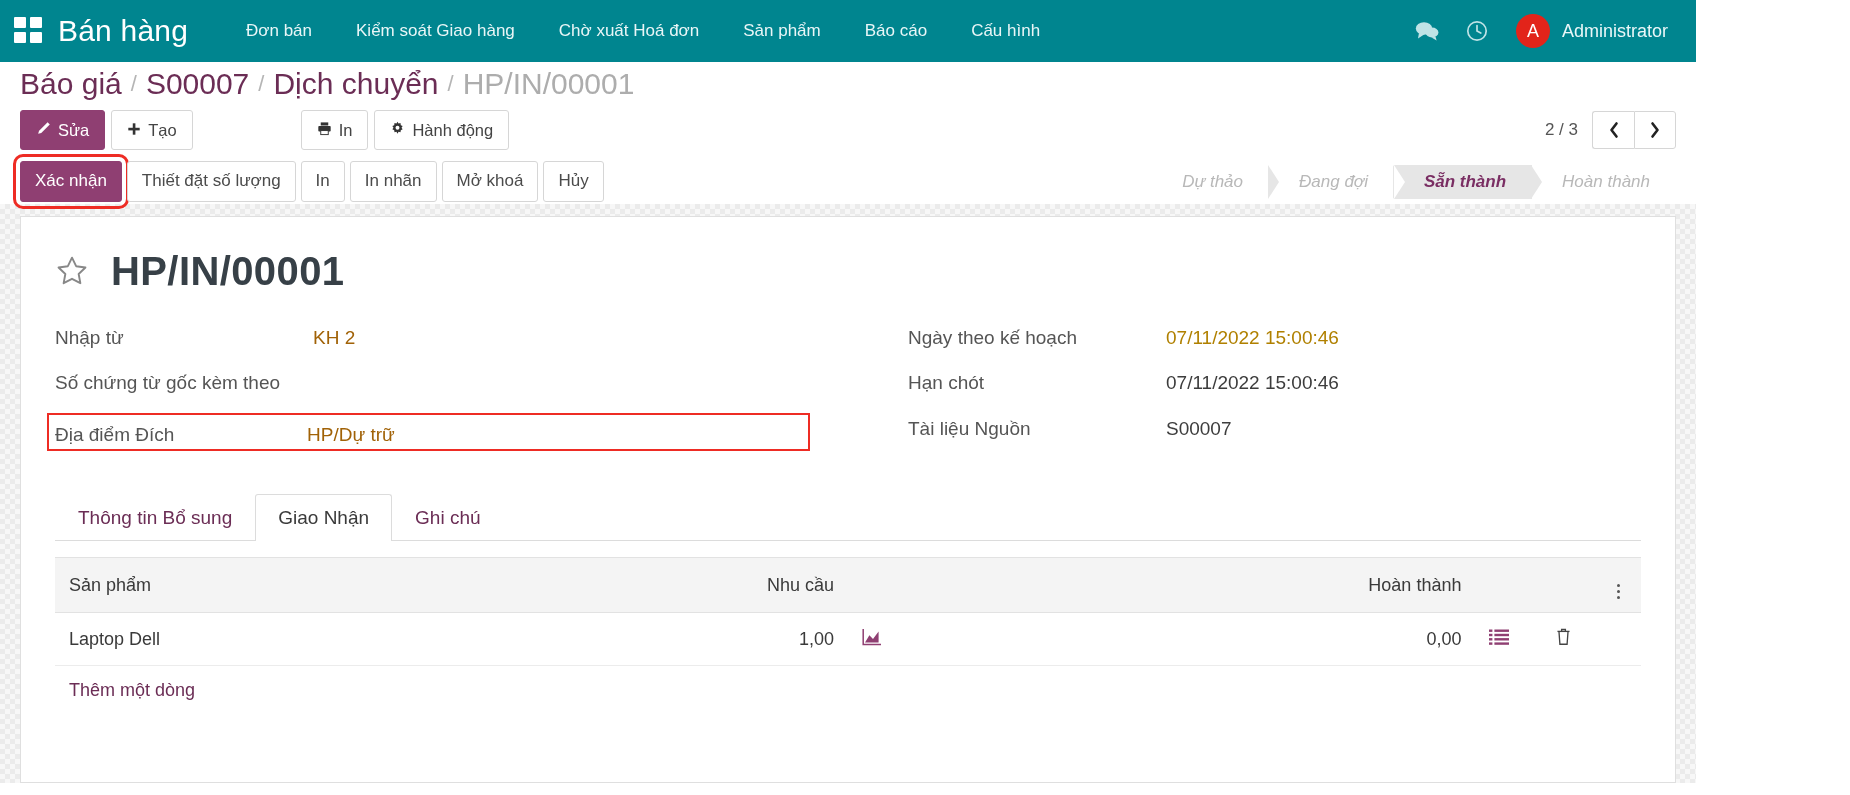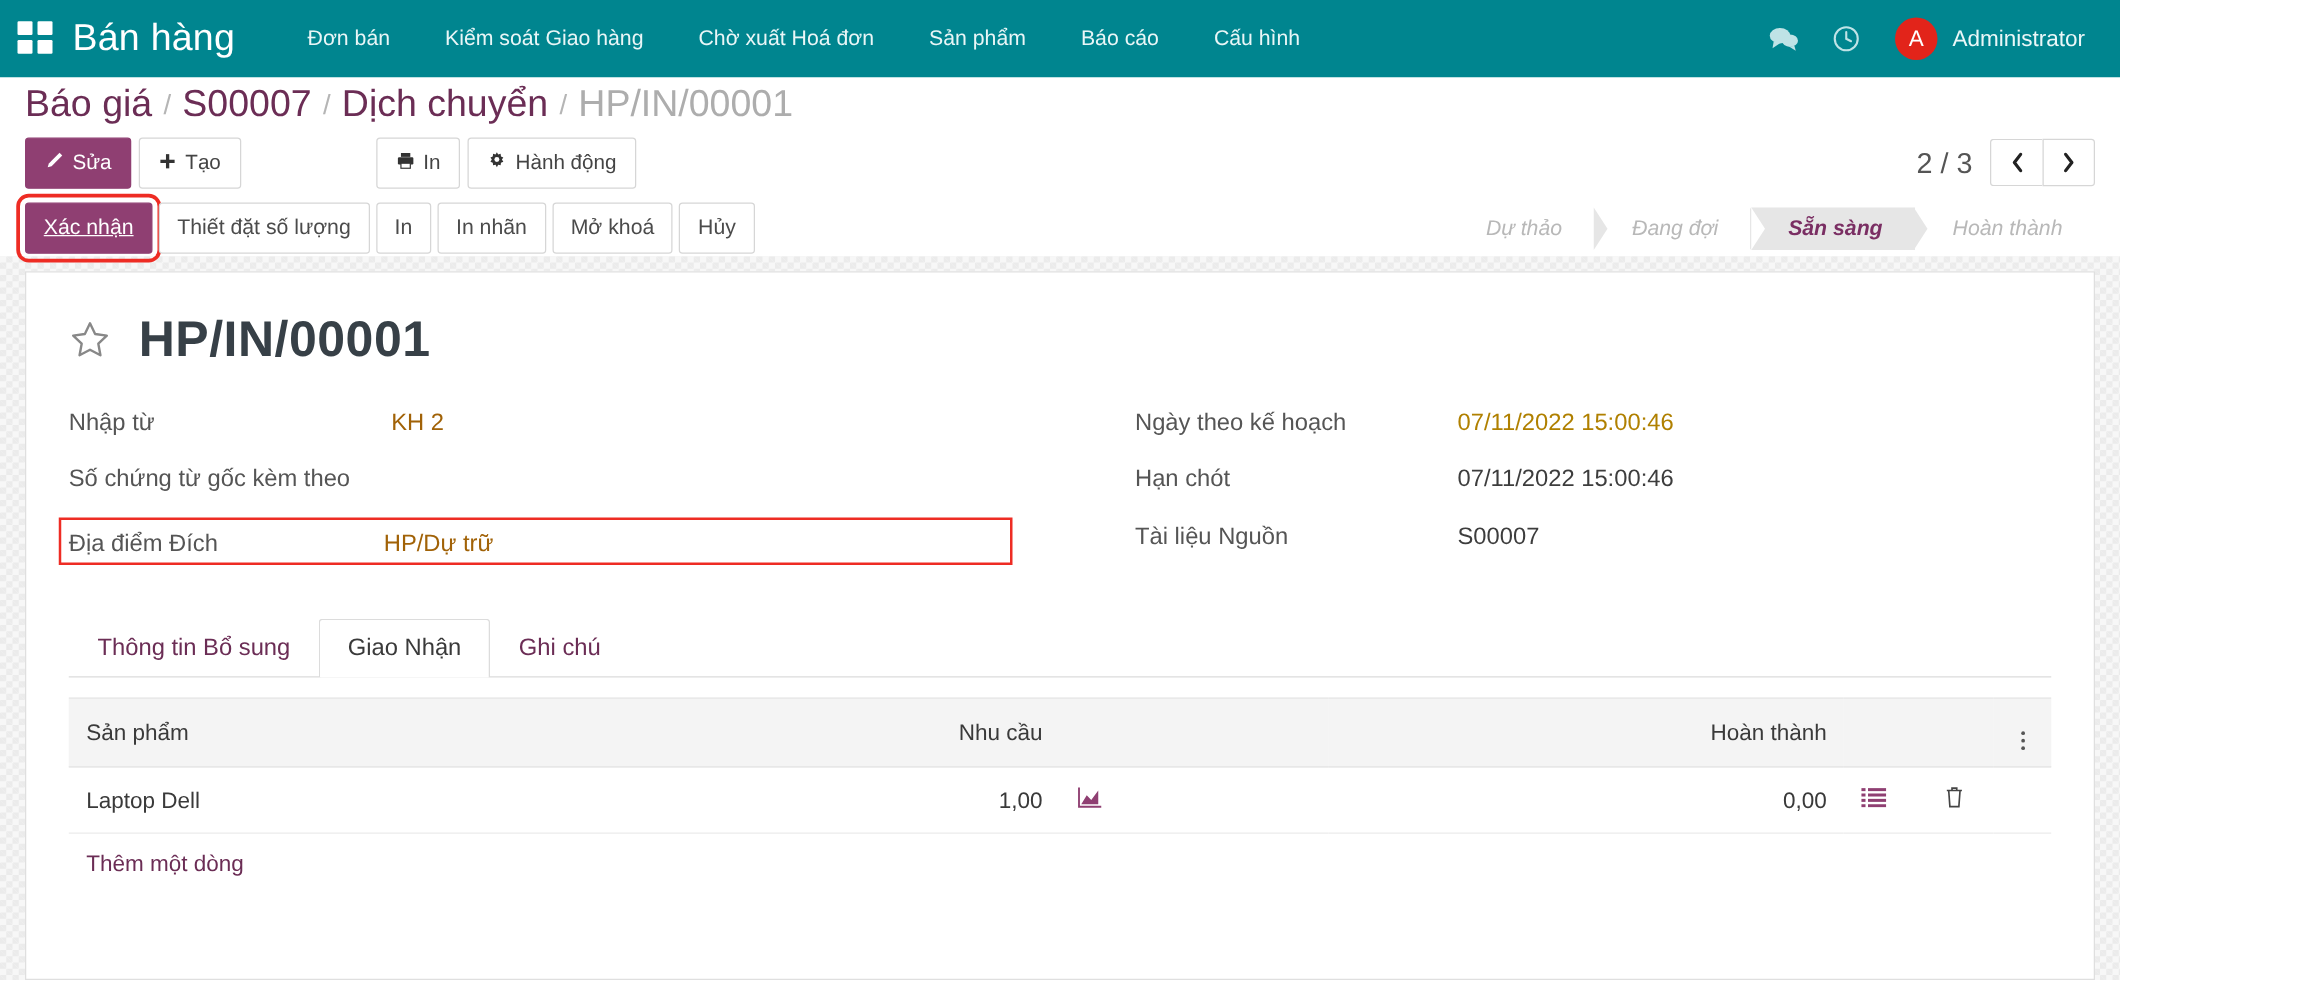"2 / 3" .pager-count { font-size: 23px -> 17px }
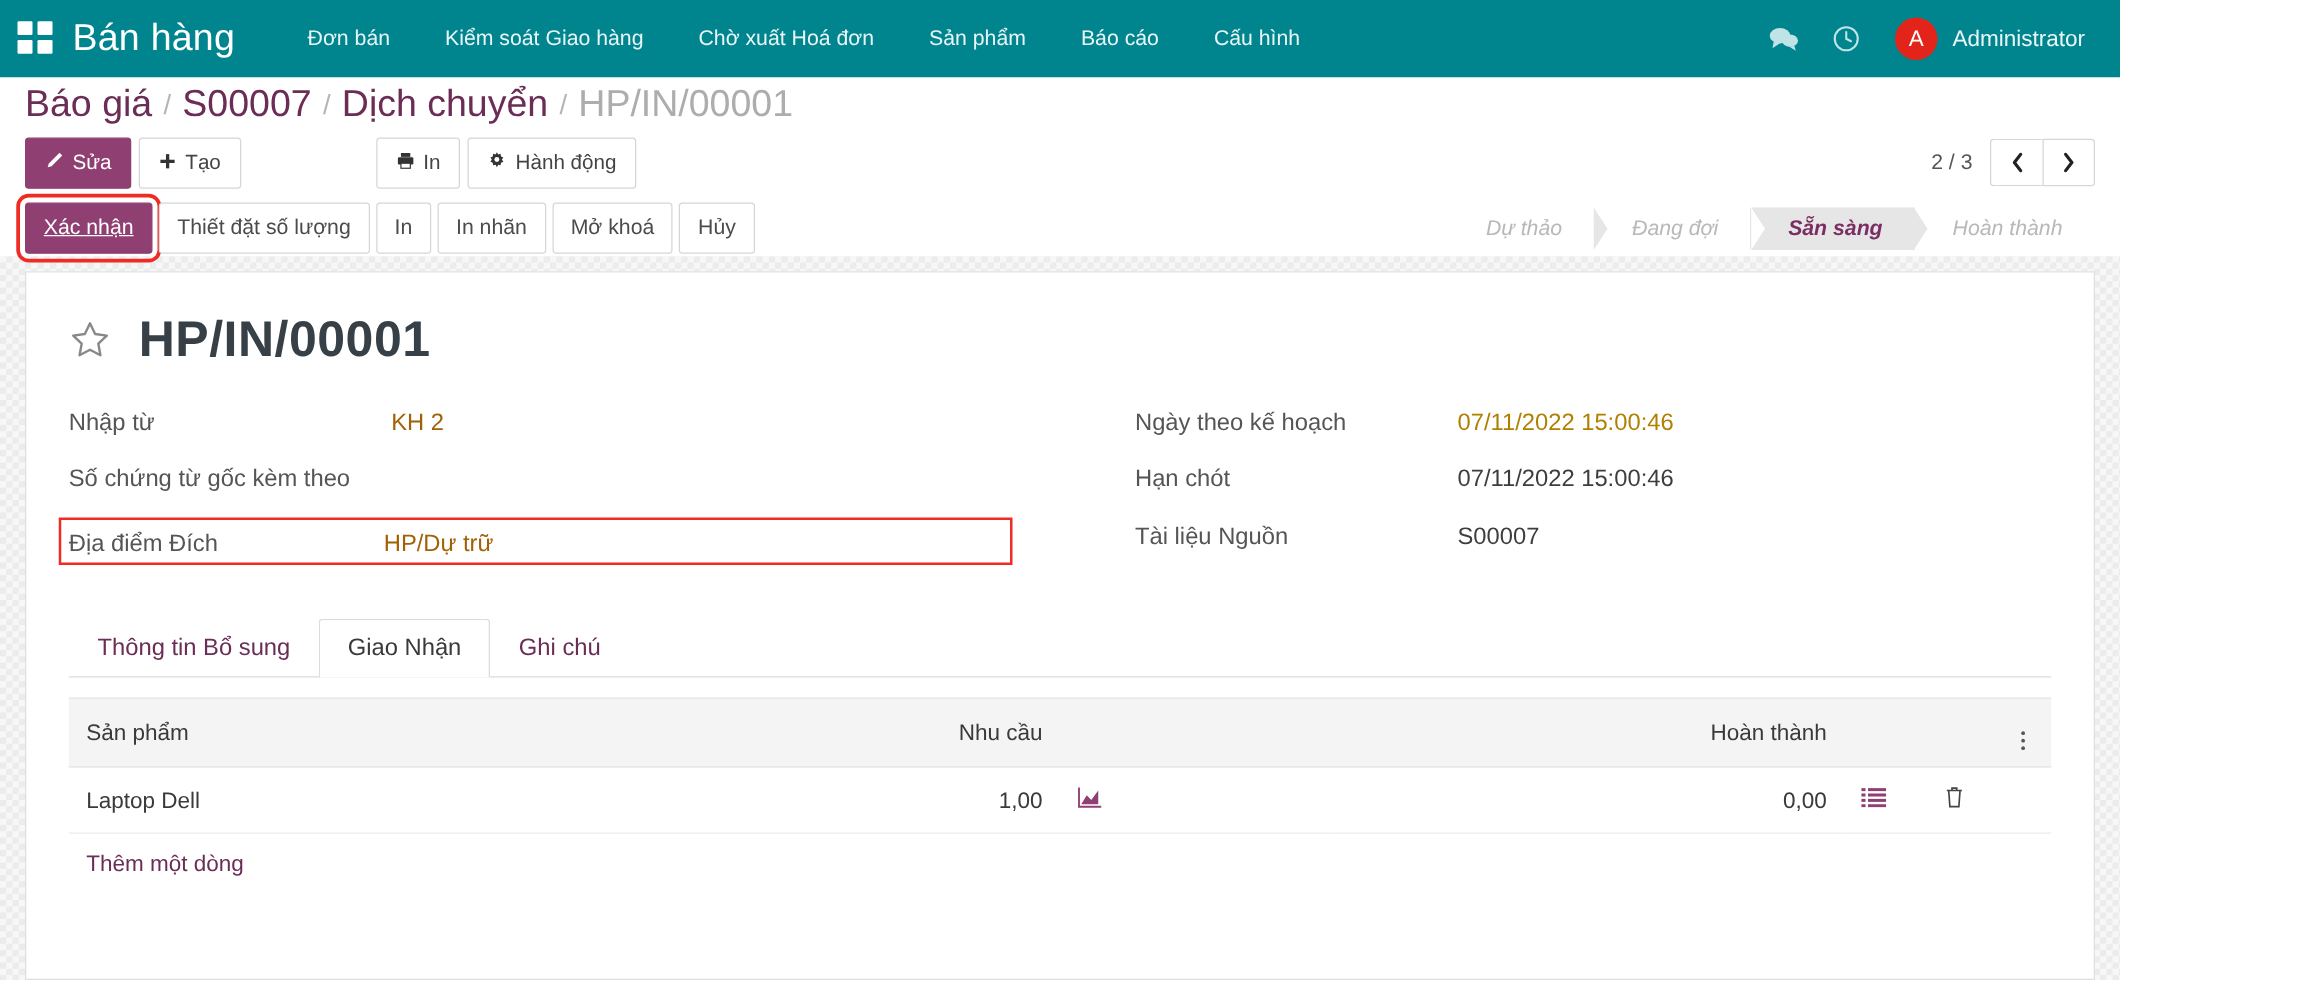"Xác nhận" .sbtn.highlight-wrap { text-decoration: underline -> none }
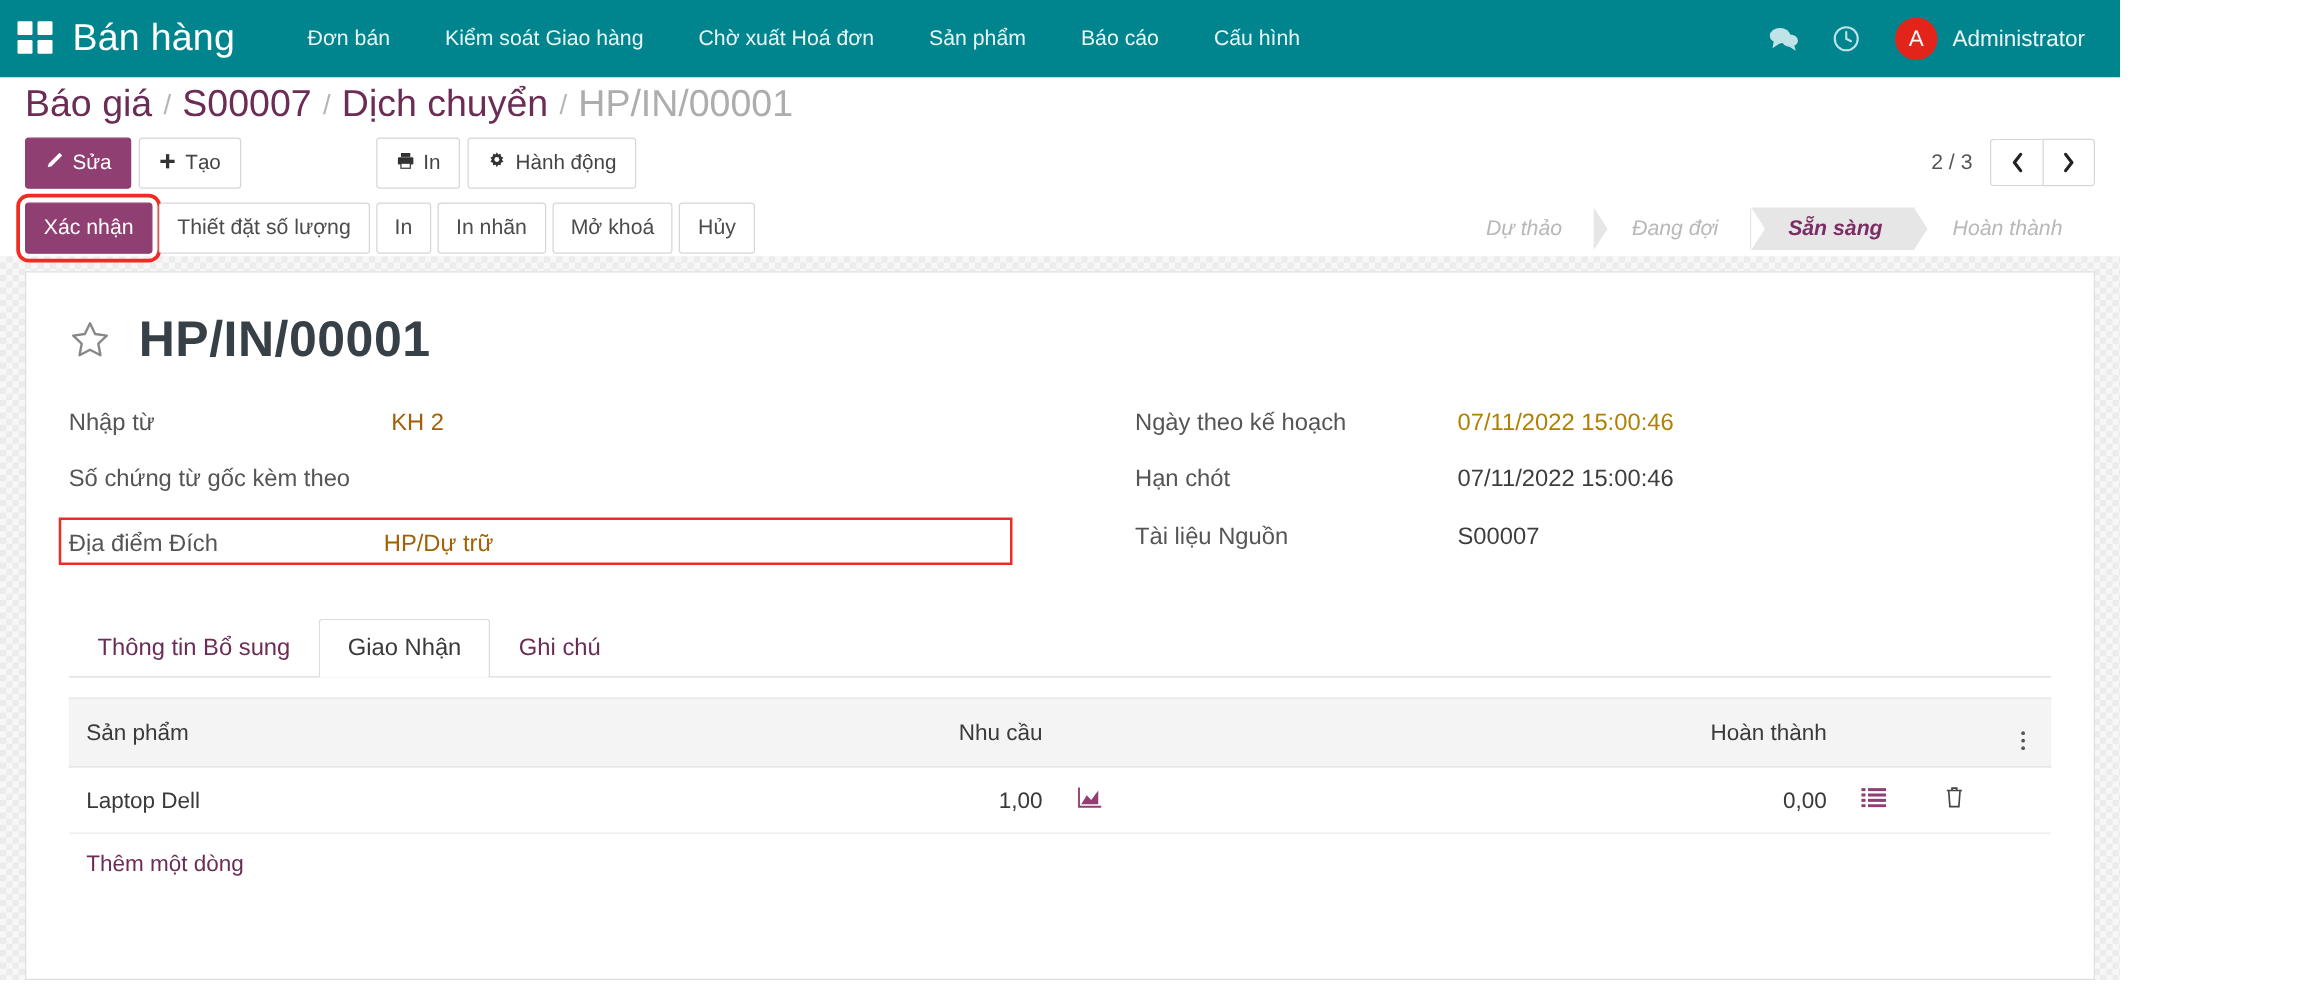"Sẵn sàng" div.sb-item { text: sàng -> thành }
